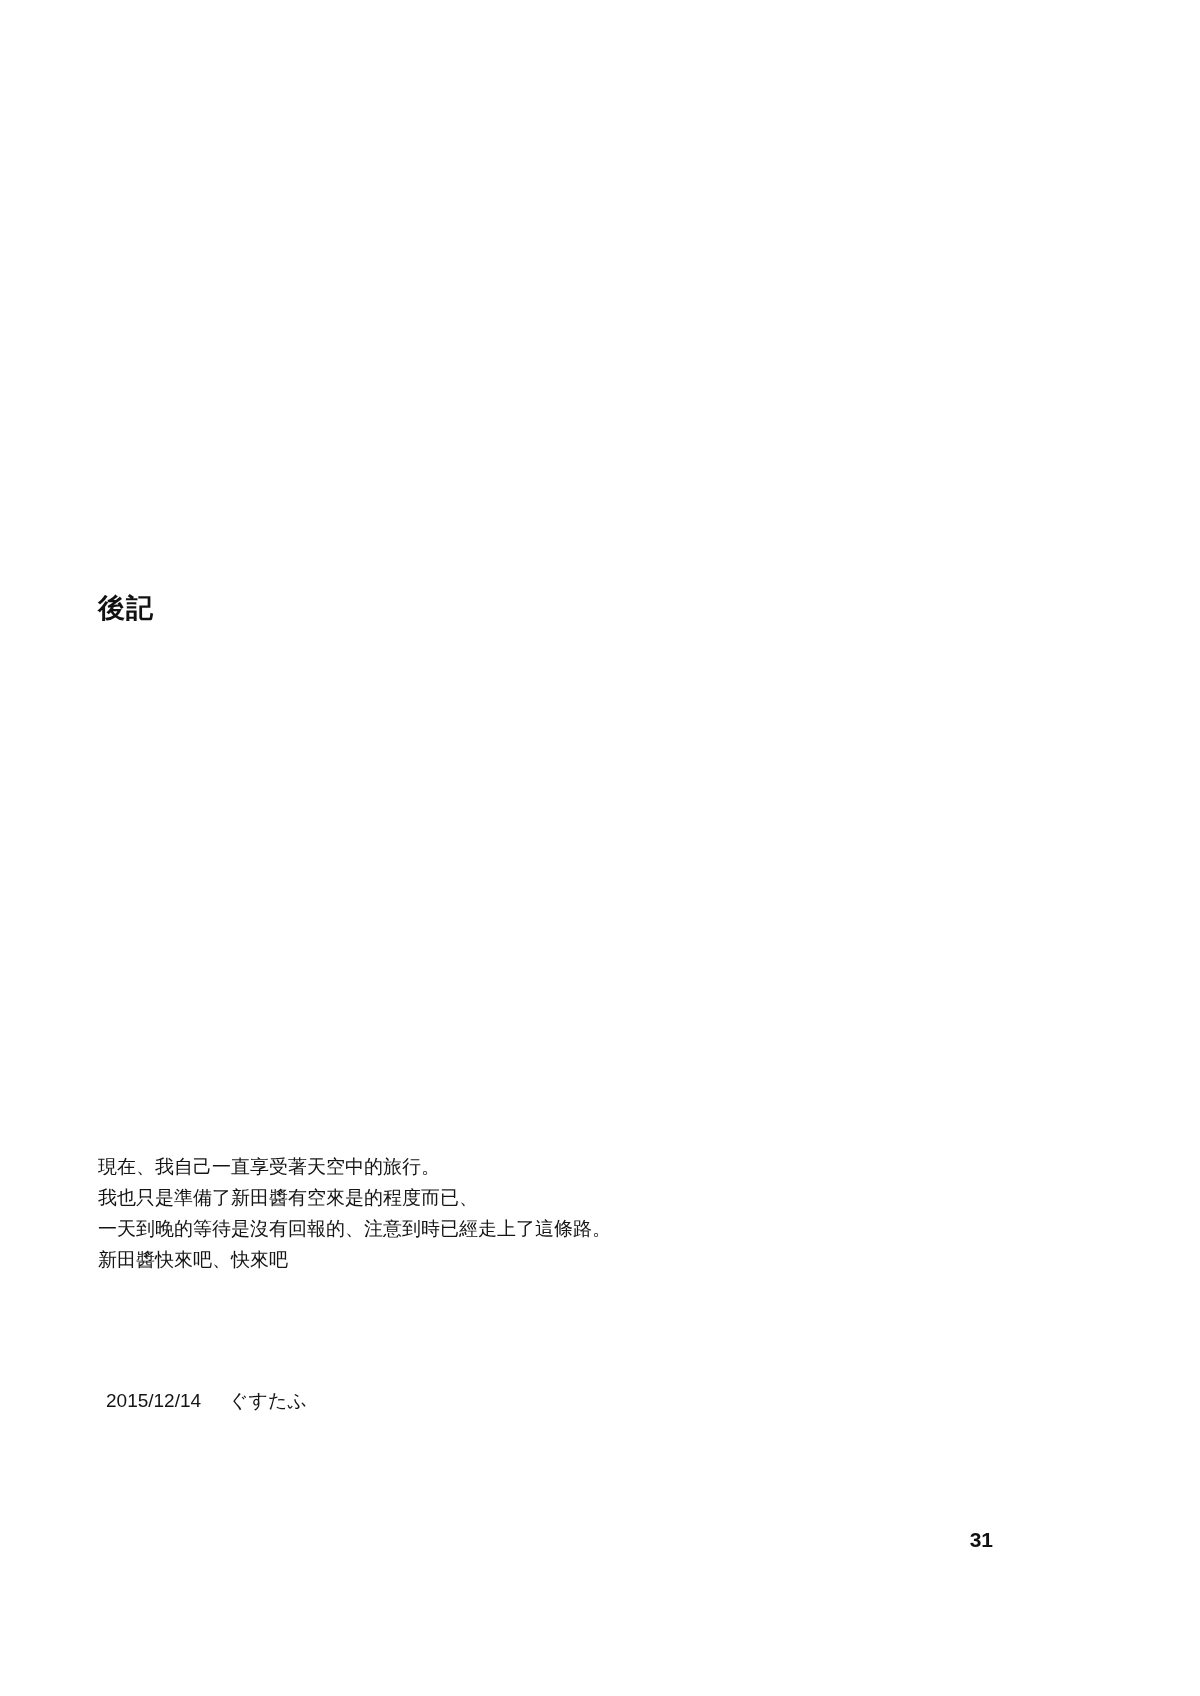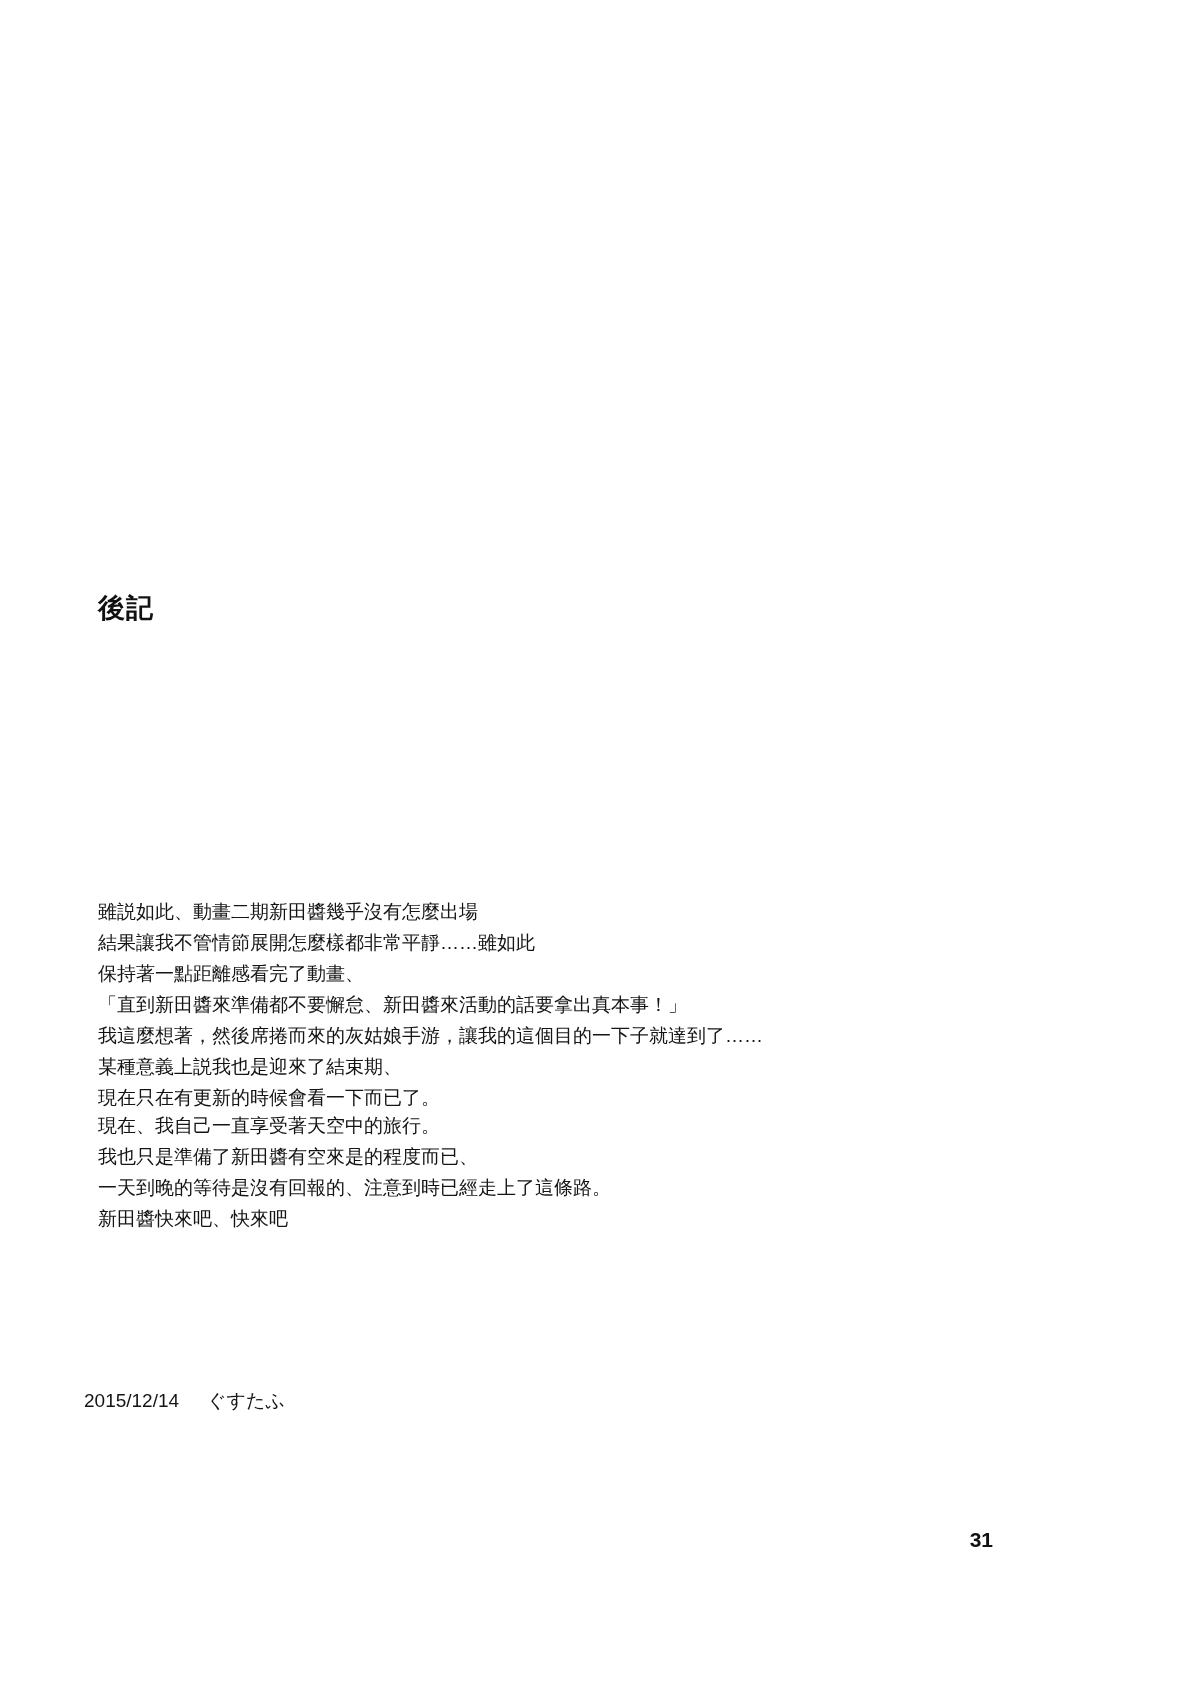"雖説如此、動畫二期新田醬幾乎沒有怎麼出場" p.body-block { html: <p>雖説如此、動畫二期新田醬幾乎沒有怎麼出場 結果讓我不管情節展開怎麼樣都非常平靜……雖如此 保持著一點距離感看完了動畫、 「直到新田醬來準備都不要懈怠、新田醬來活動的話要拿出真本事！」 我這麼想著，然後席捲而來的灰姑娘手游，讓我的這個目的一下子就達到了…… 某種意義上説我也是迎來了結束期、 現在只在有更新的時候會看一下而已了。</p> -> none }
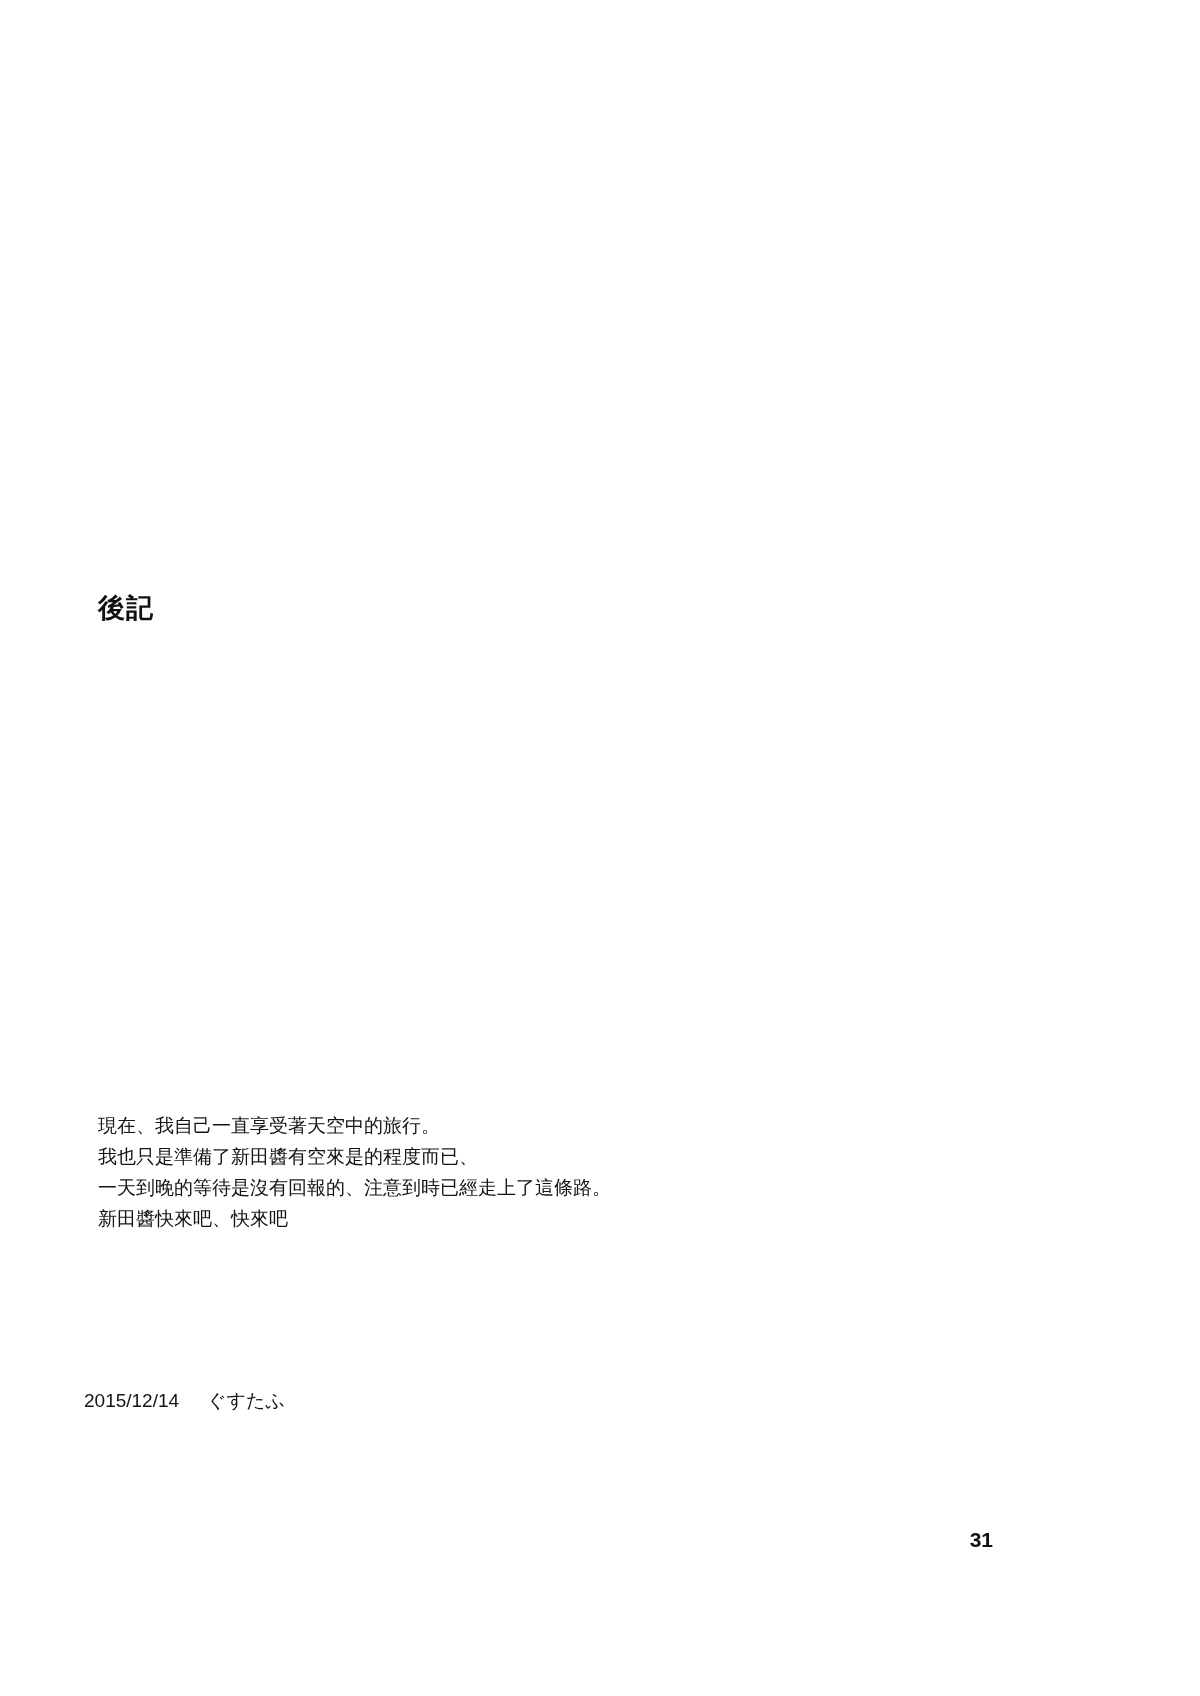"現在、我自己一直享受著天空中的旅行。" .block-3 { top: 1091px -> 1132px }
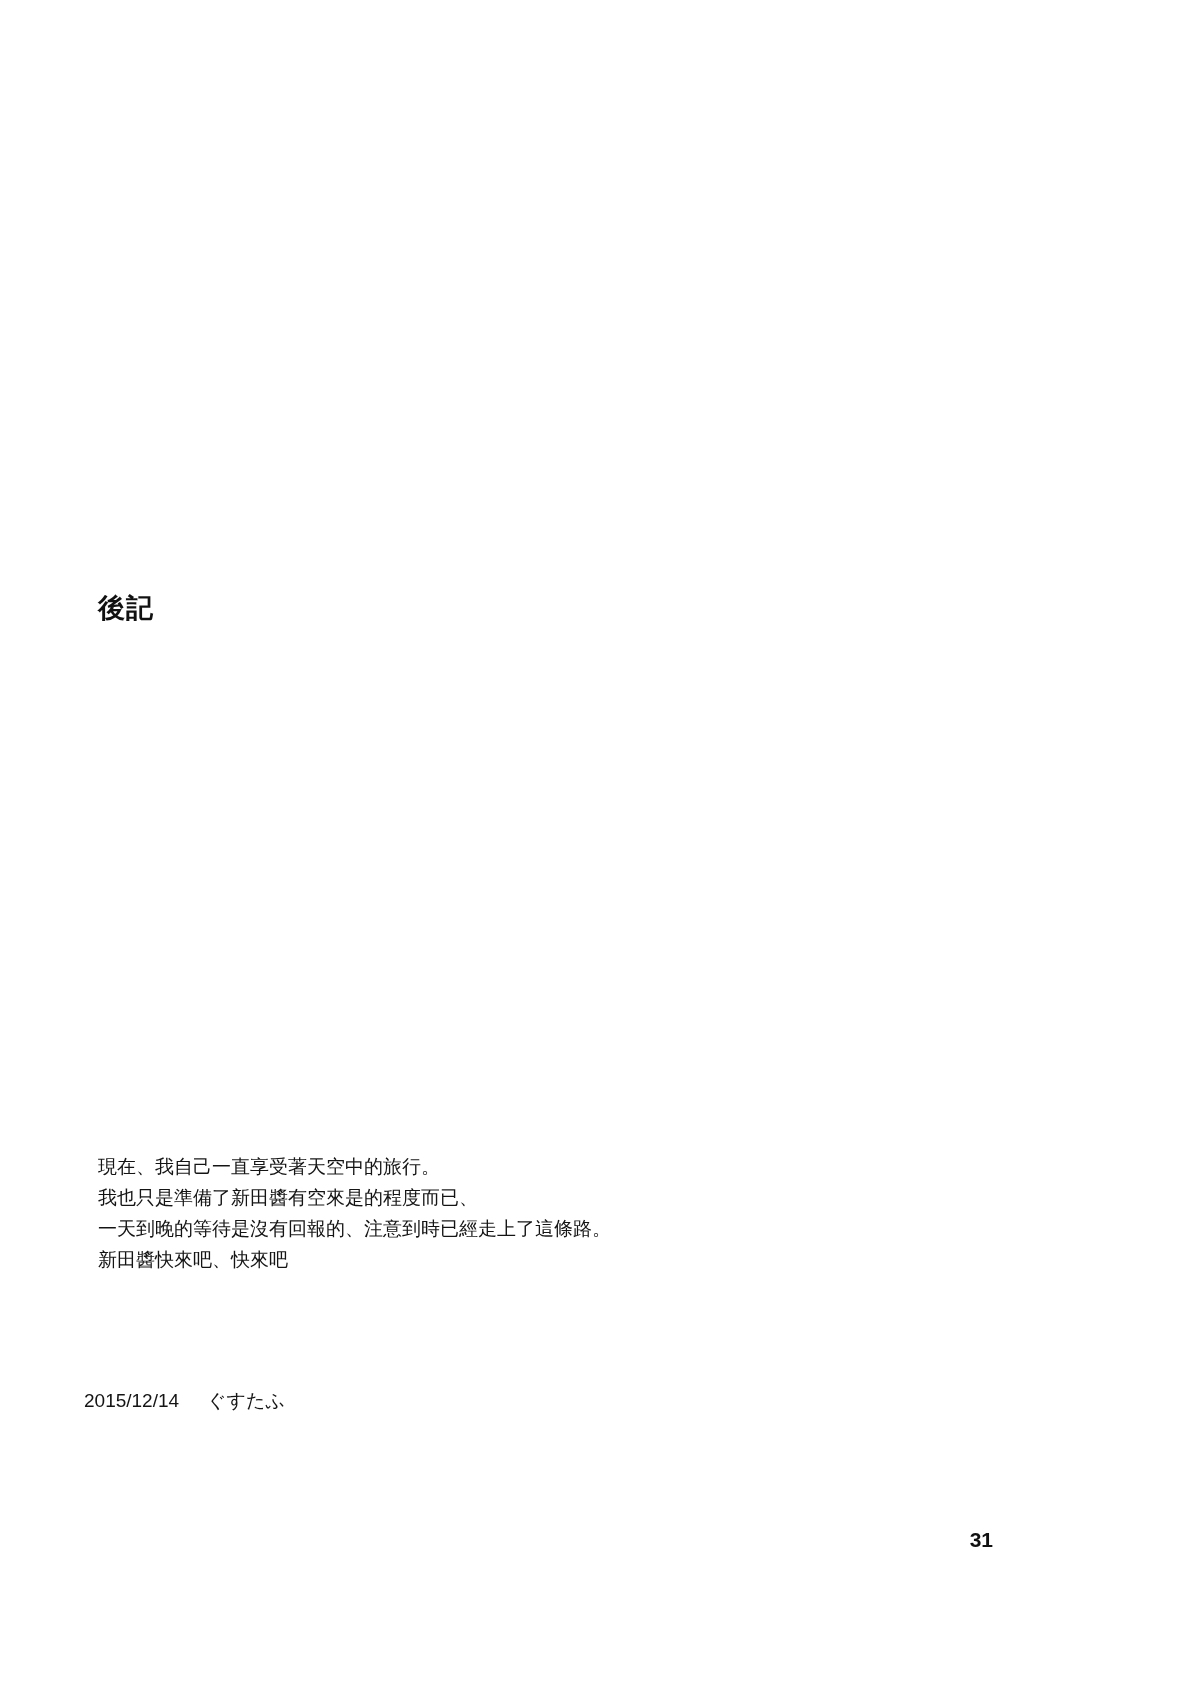"2015/12/14 ぐすたふ" .signature { left: 84px -> 106px }
